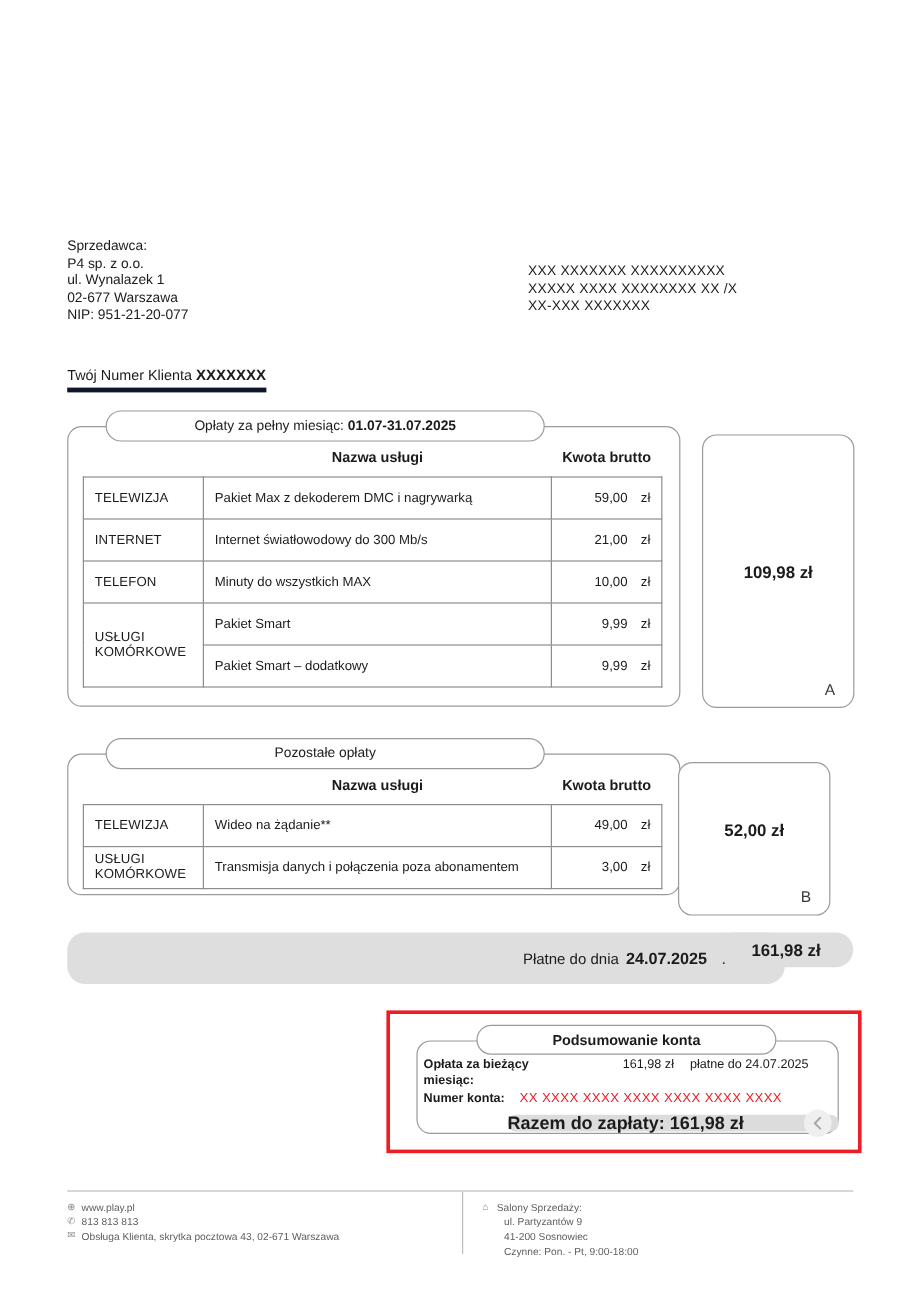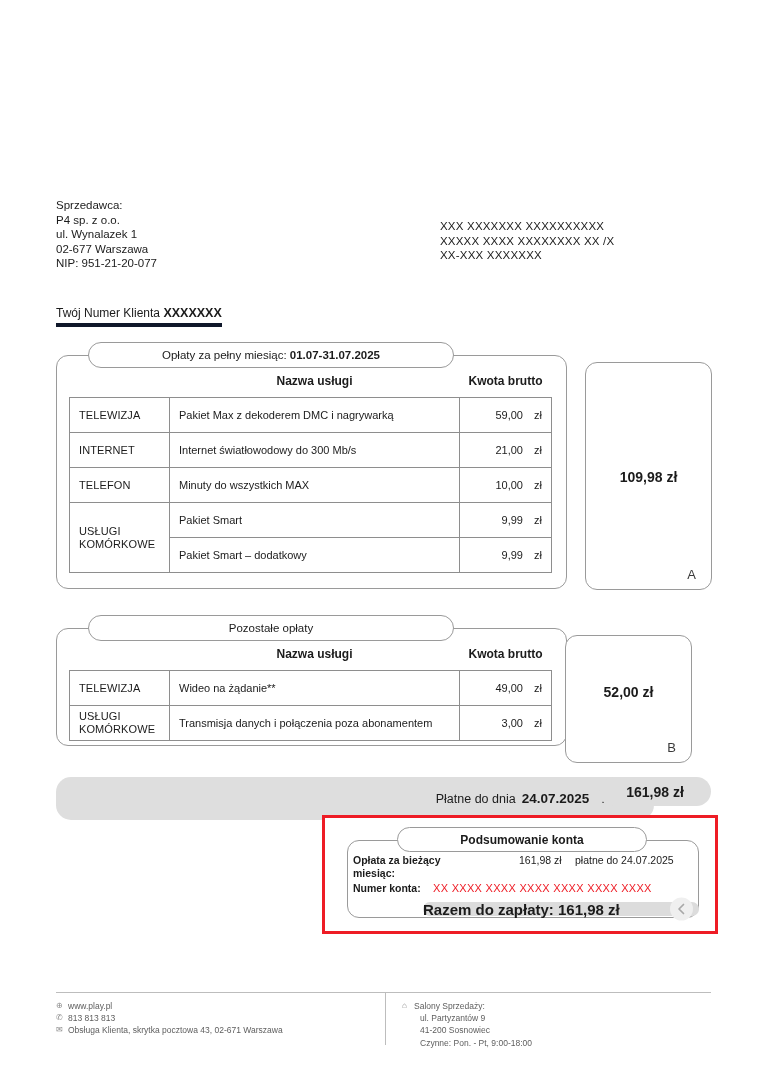"Podsumowanie konta" #account-summary-outer { top: 815px -> 842px }
